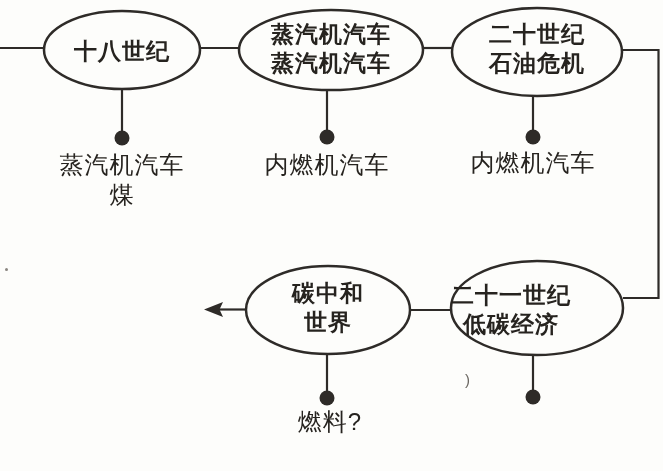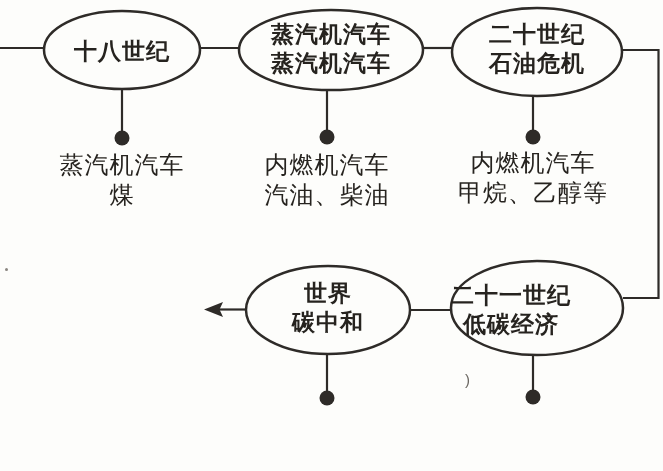"汽油、柴油" div { html: <div>汽油、柴油</div> -> none }
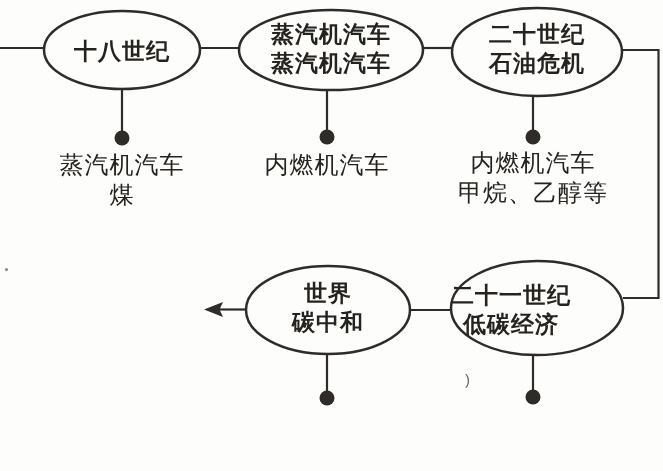"甲烷、乙醇等" div { html: <div>甲烷、乙醇等</div> -> none }
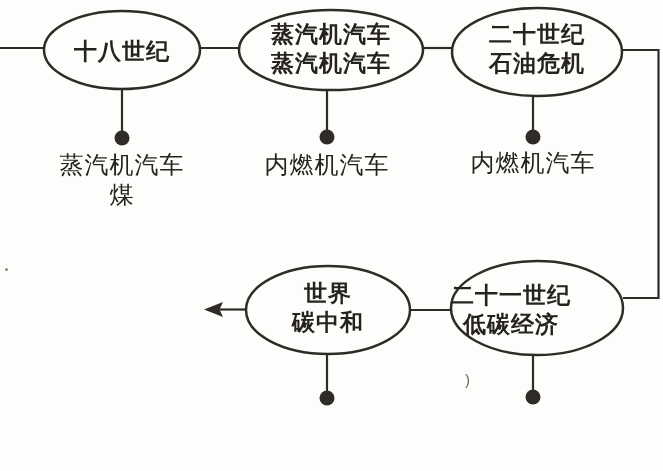"世界" div { order: before "碳中和" -> after "碳中和" }
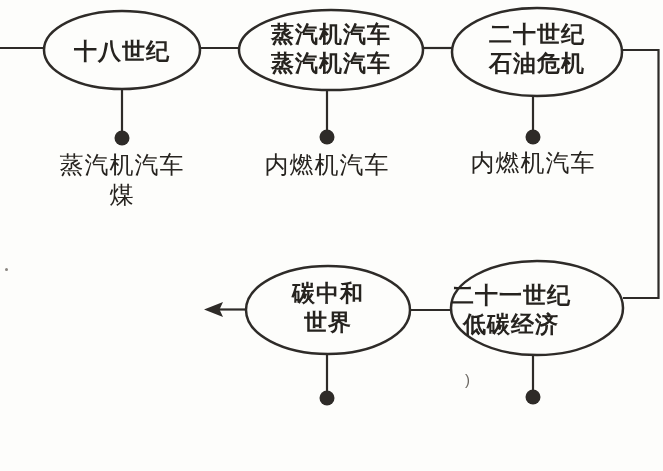"燃料?" div { html: none -> <div>燃料?</div> }
